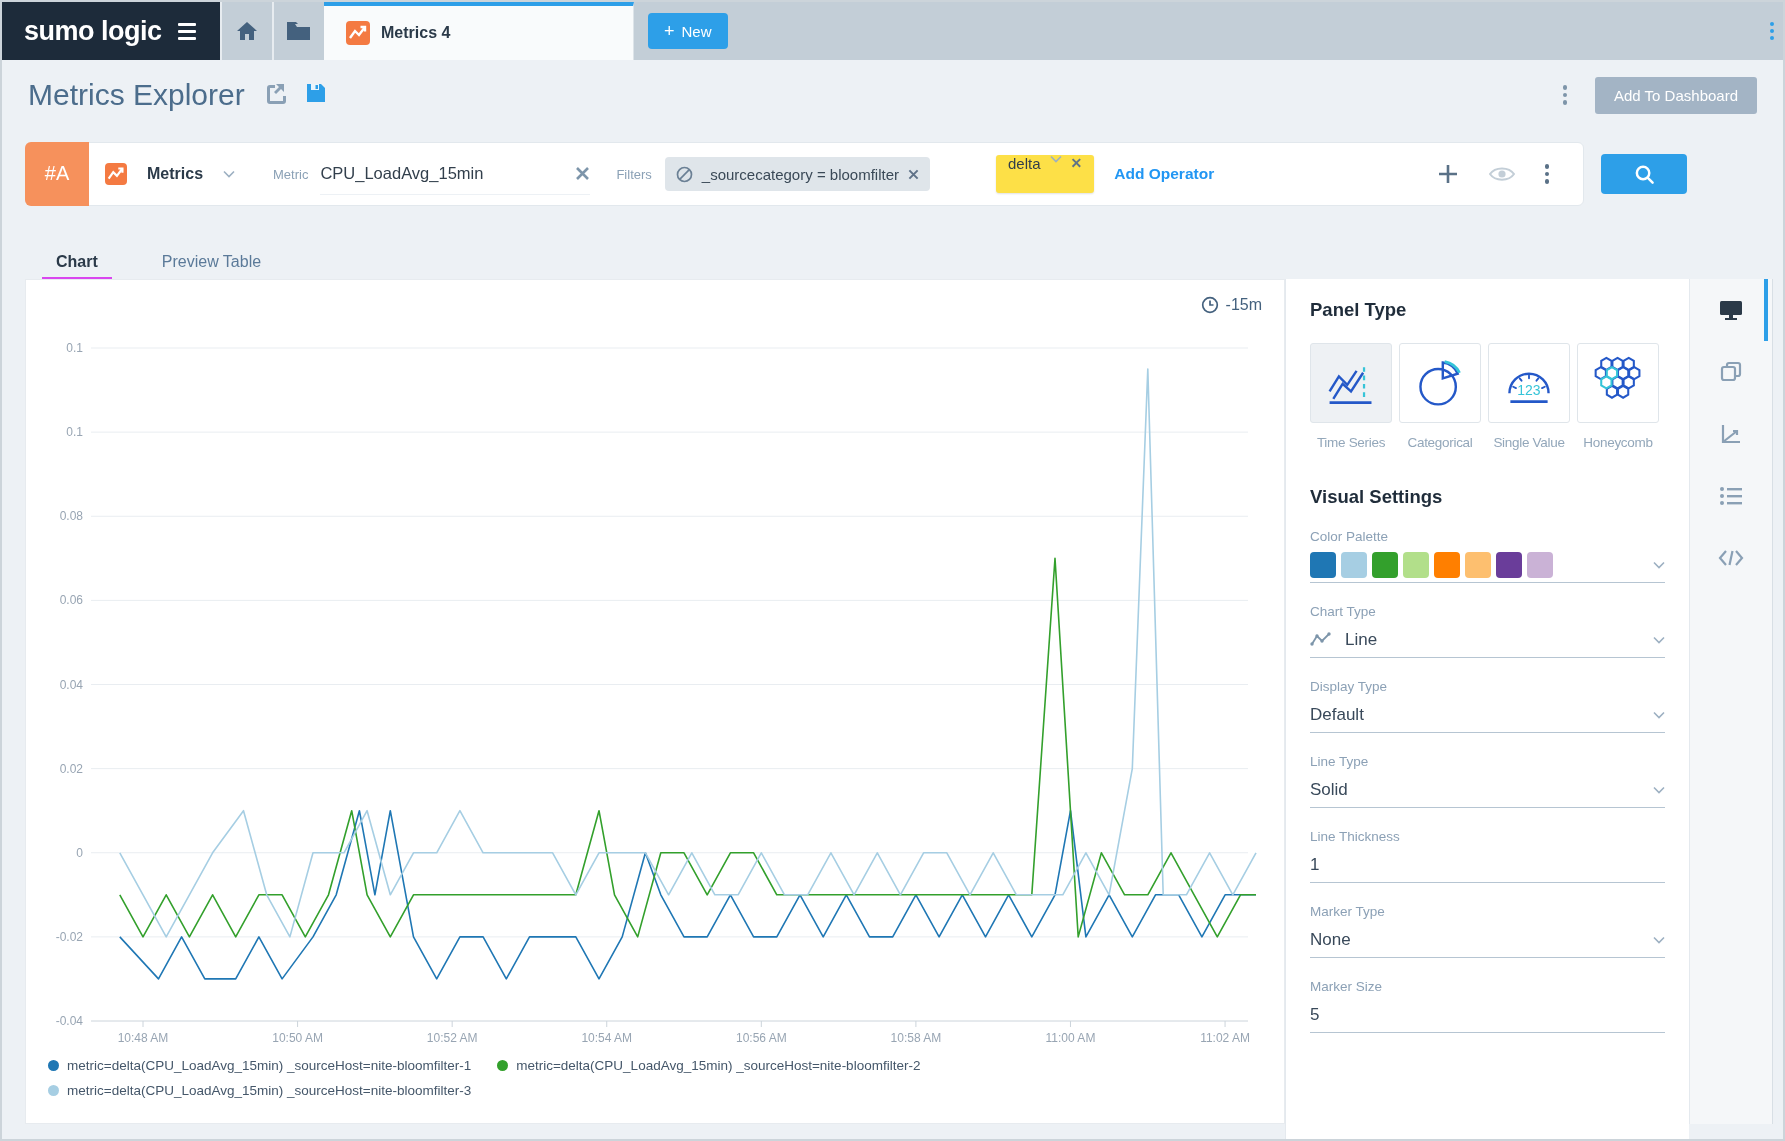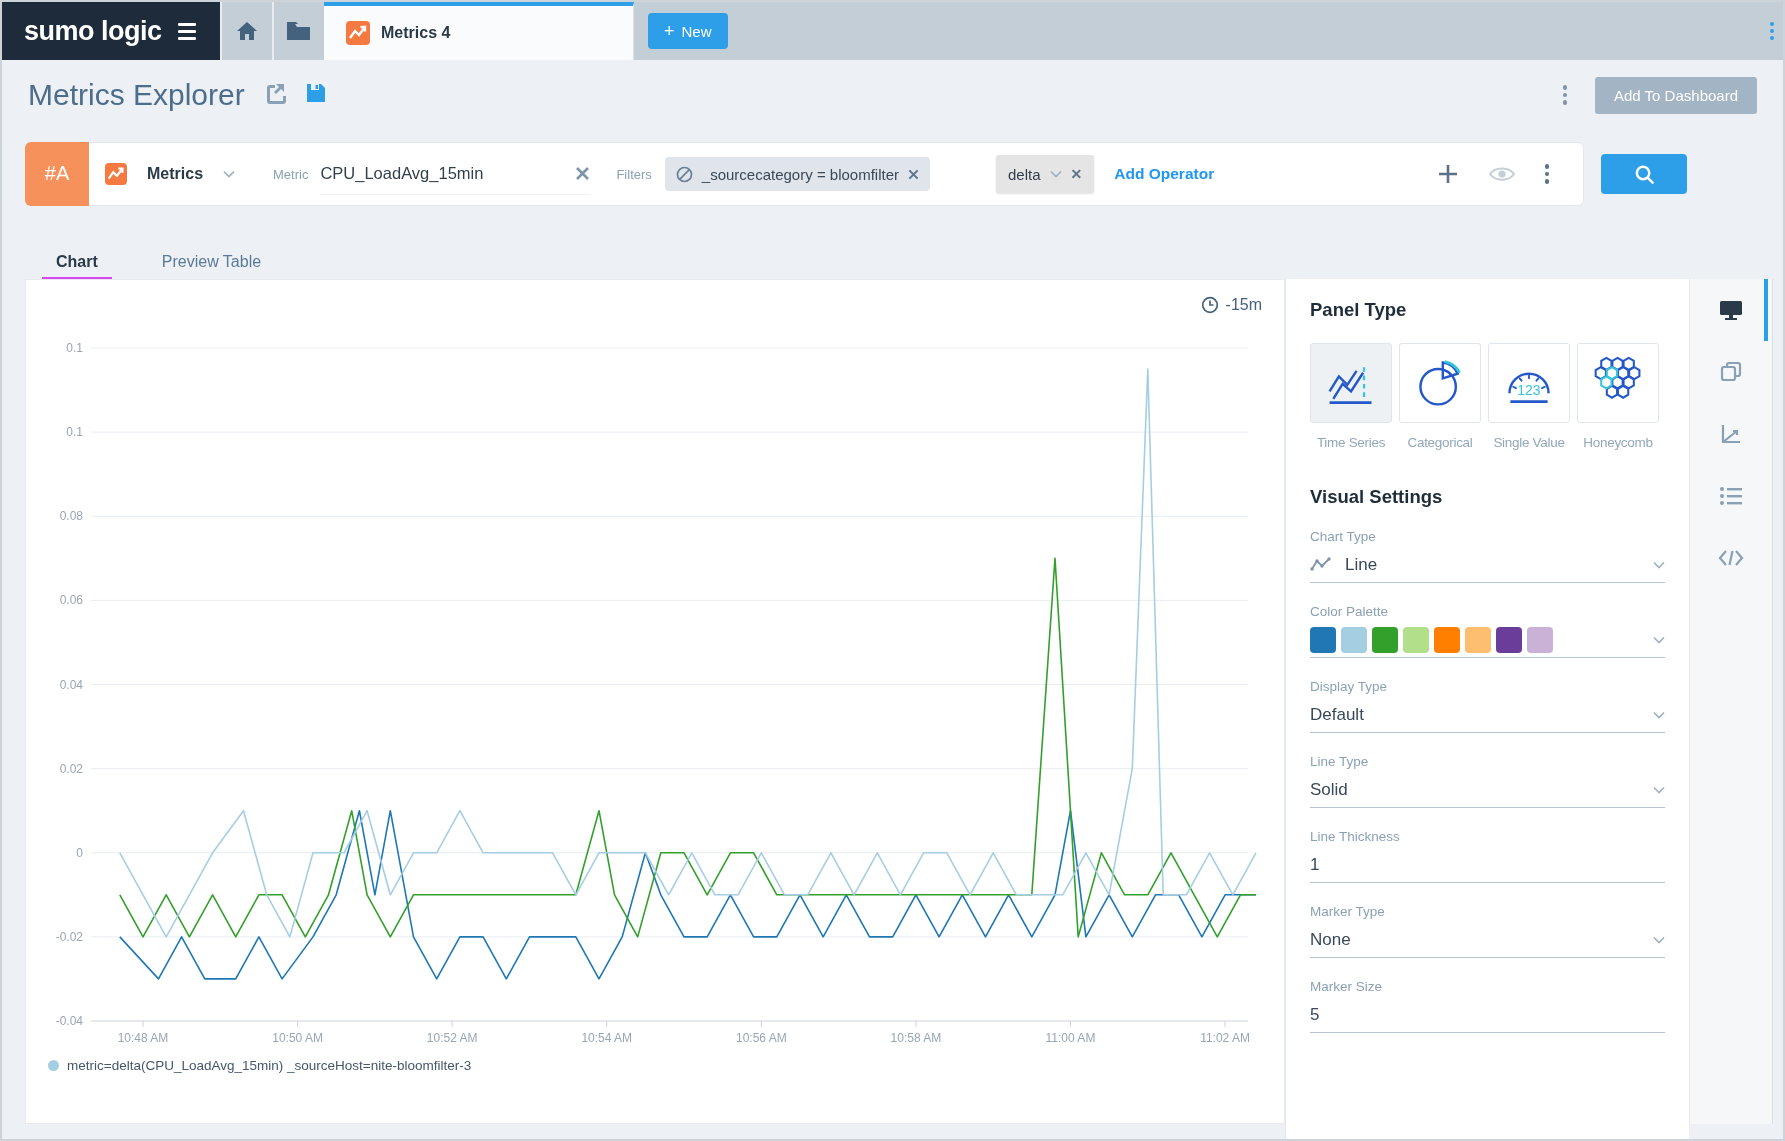"delta" .op-chip { align-items: center -> flex-start; background: #e5e5e5 -> #fde047 }
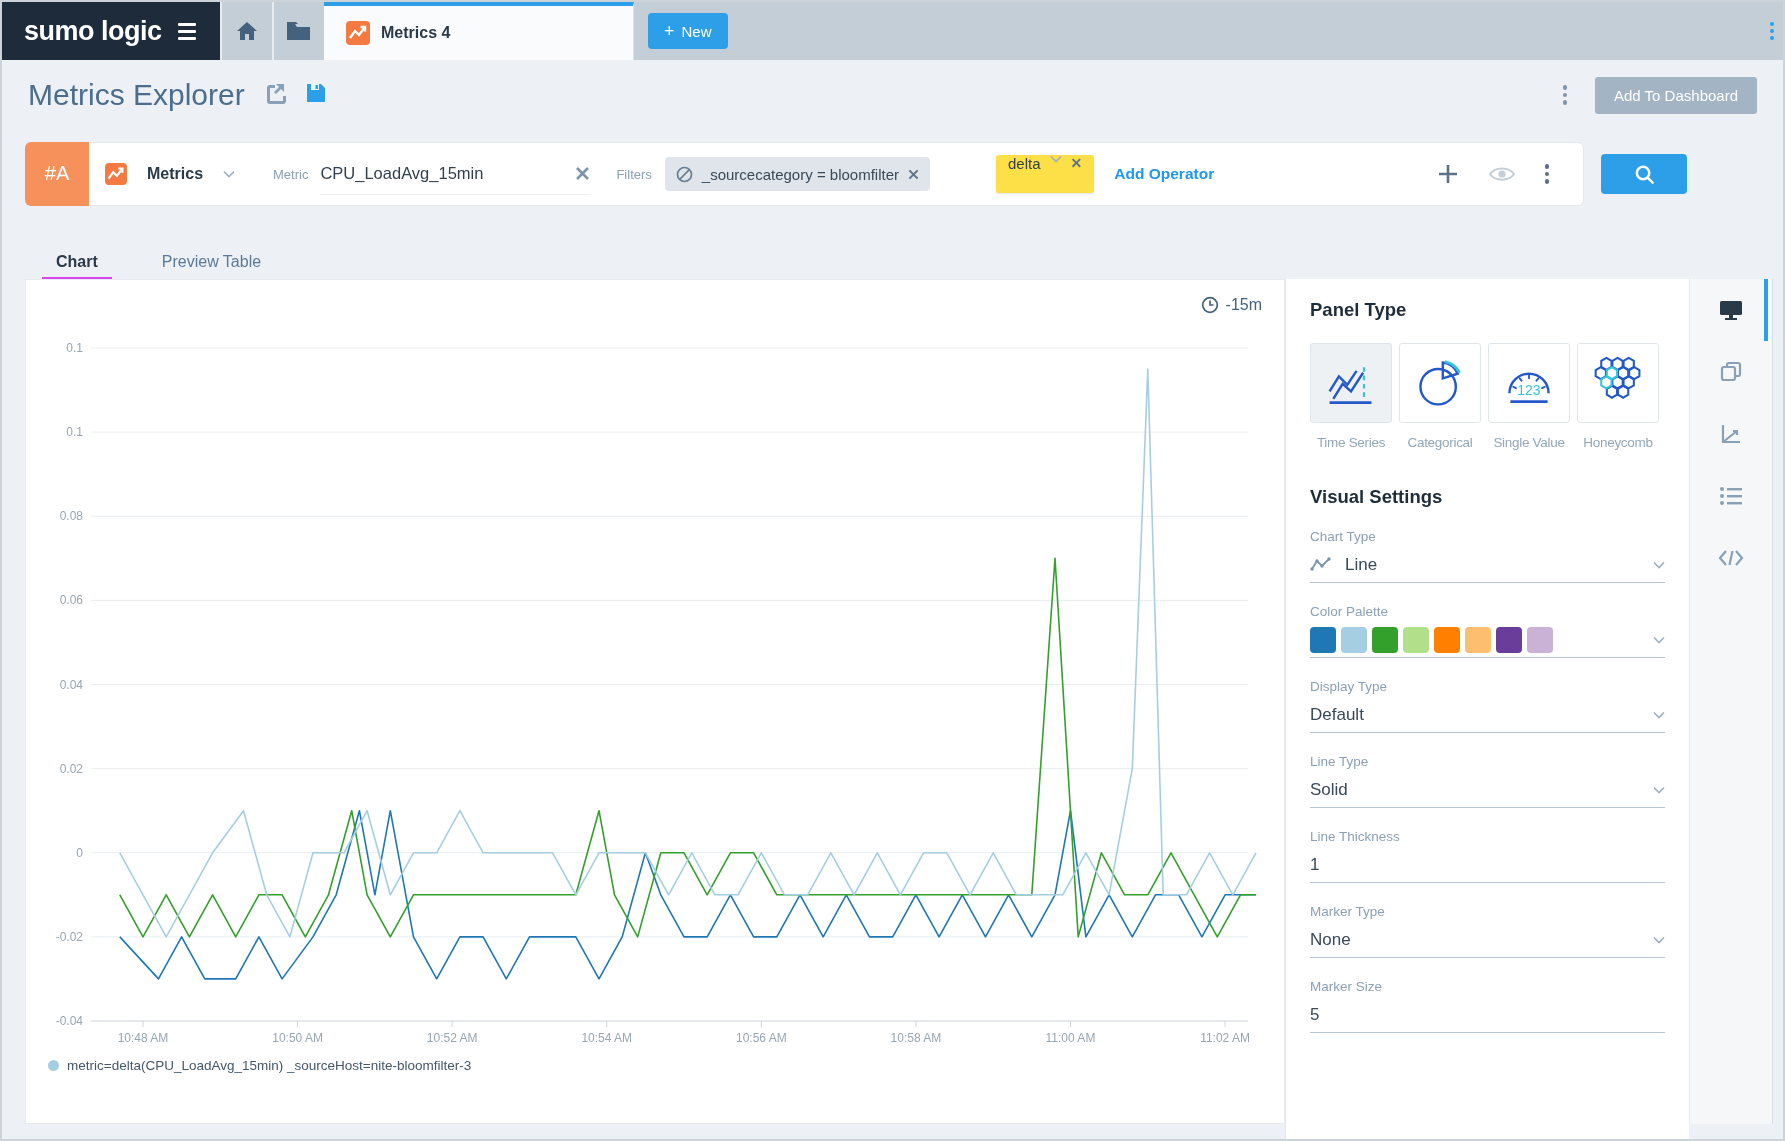"Chart Type" div.field { order: before "Color Palette" -> after "Color Palette" }
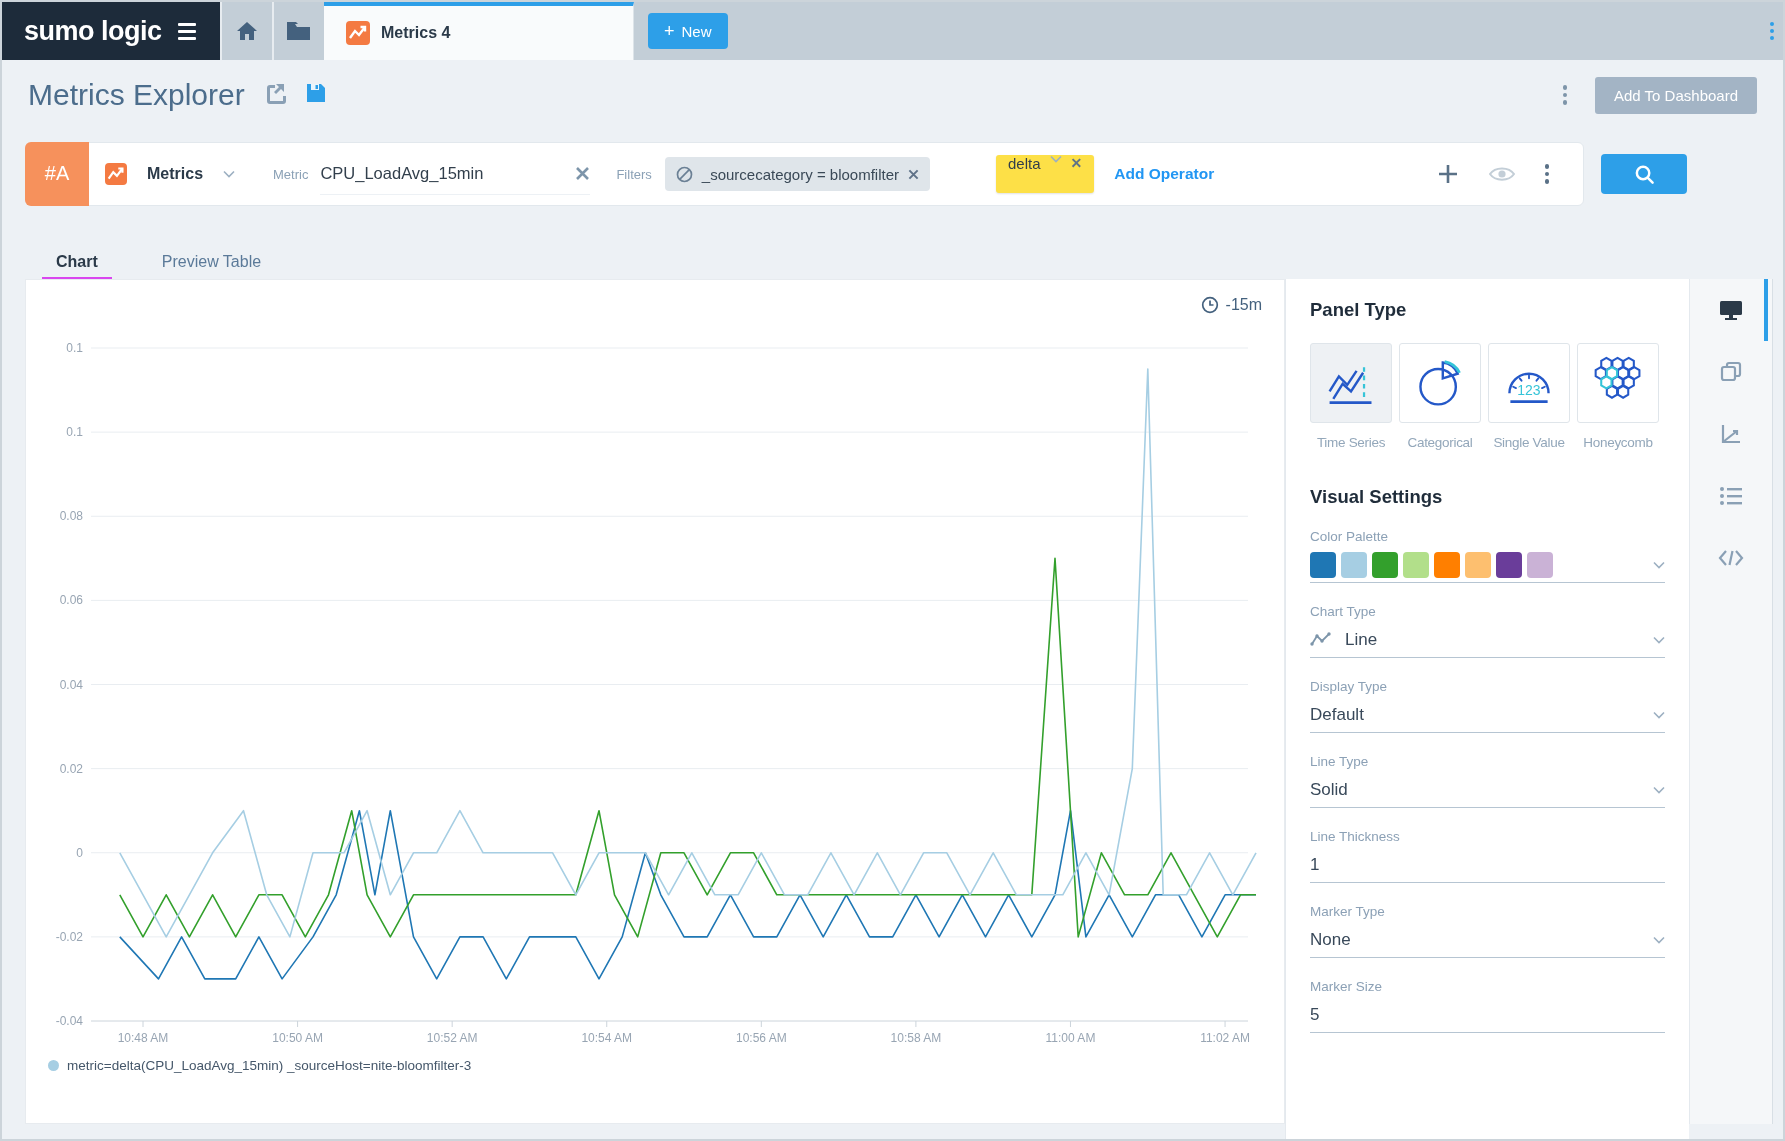"metric=delta(CPU_LoadAvg_15min) _sourceHost=nite-bloomfilter-1" div.legend-row { html: none -> <div> <span> <span></span> <span>metric=delta(CPU_LoadAvg_15min) _sourceHost=nite-bloomfilter-1</span> </span> <span> <span></span> <span>metric=delta(CPU_LoadAvg_15min) _sourceHost=nite-bloomfilter-2</span> </span> </div> }
